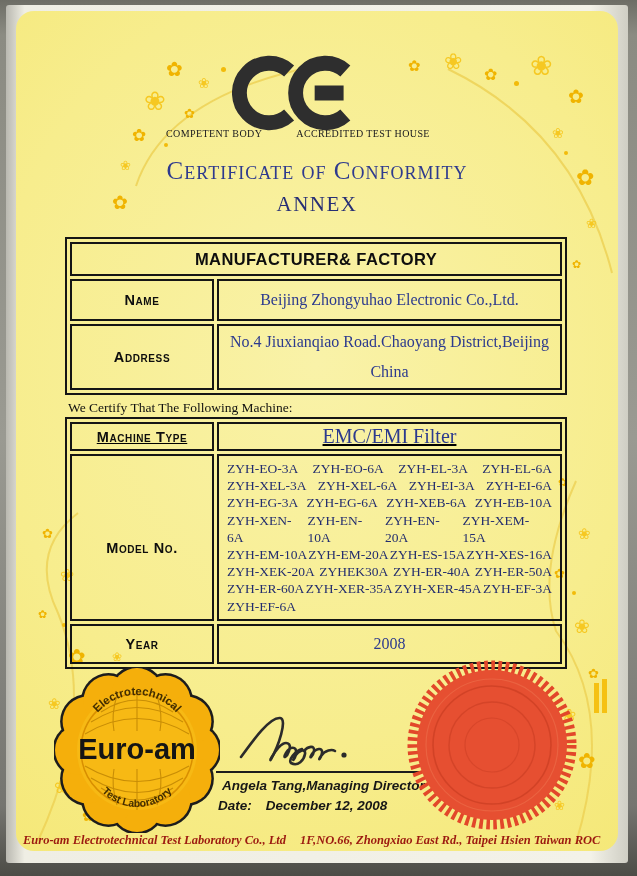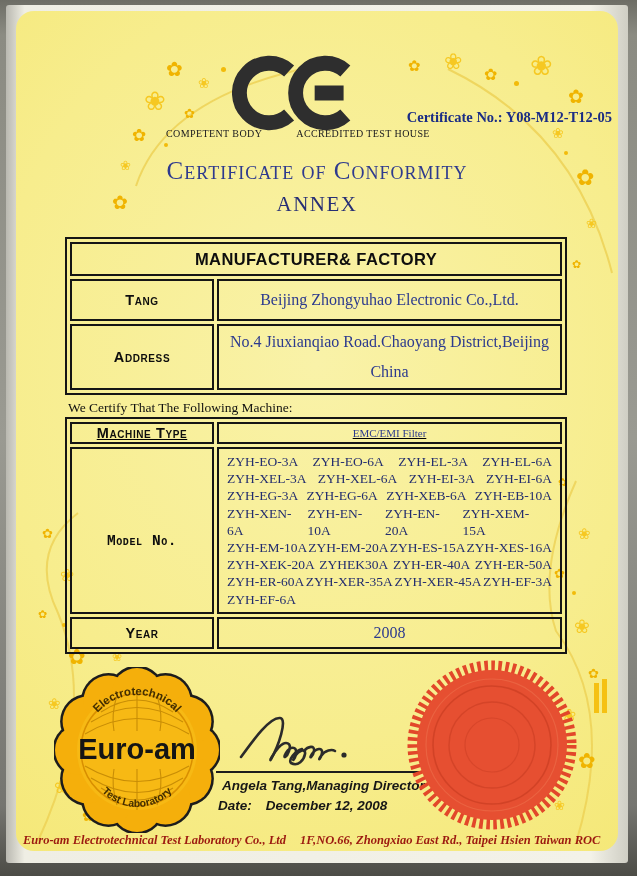"Certificate No.: Y08-M12-T12-05" div.certno { html: <div> <span>Certificate No.:</span> <span>Y08-M12-T12-05</span> </div> -> none }
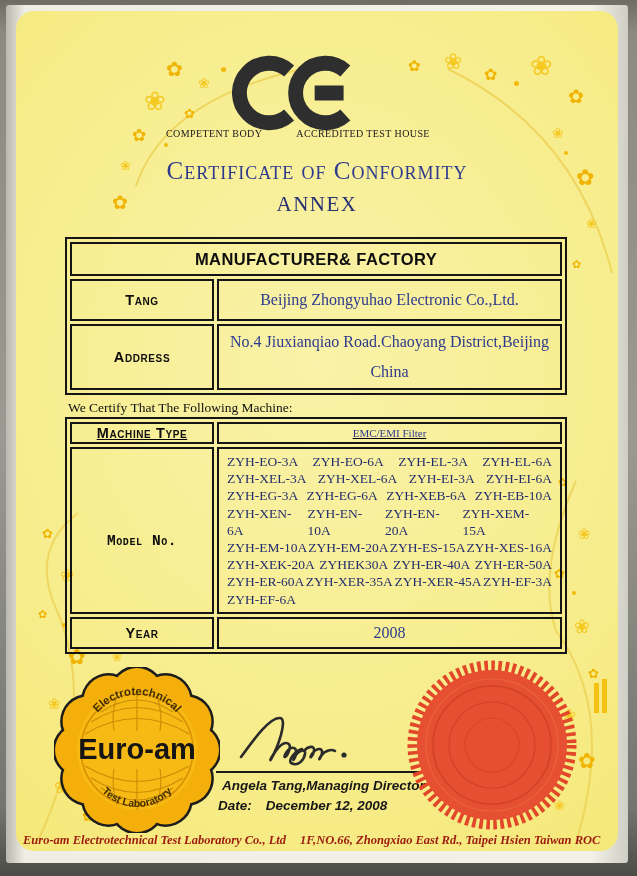"Tang" td.lbl { text: Tang -> Name }
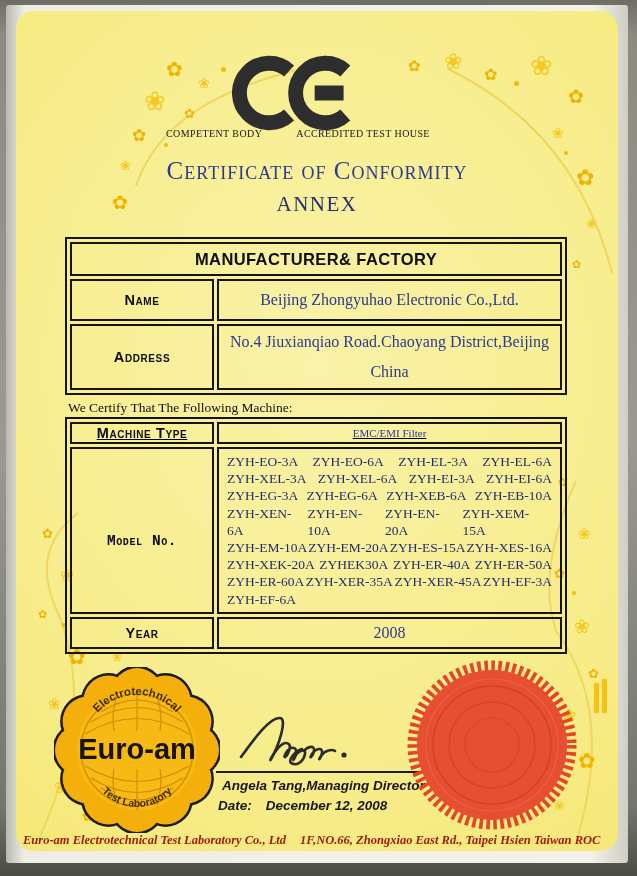"EMC/EMI Filter" td.val { font-size: 11px -> 20px }
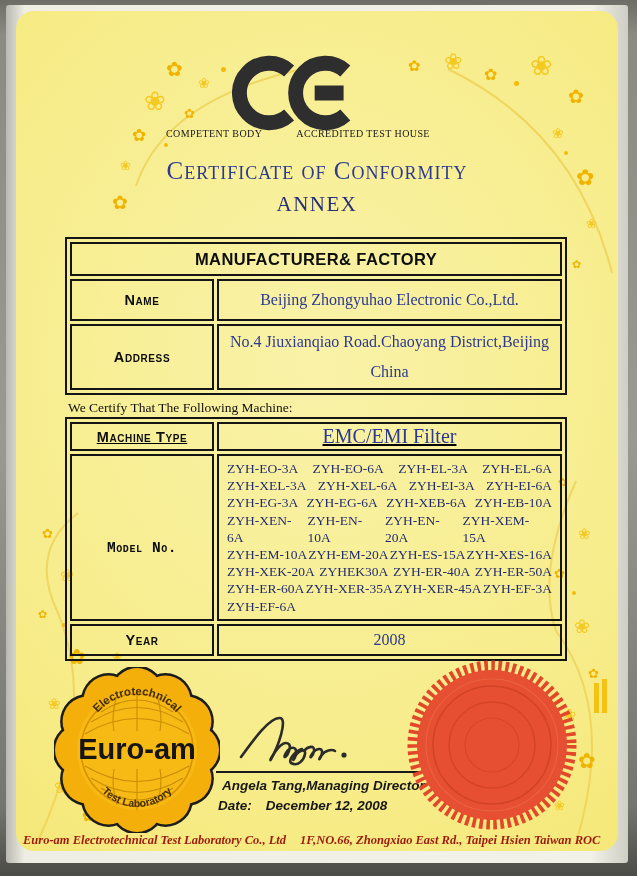"Model No." .mlbl { font-family: Liberation Mono, monospace -> none }
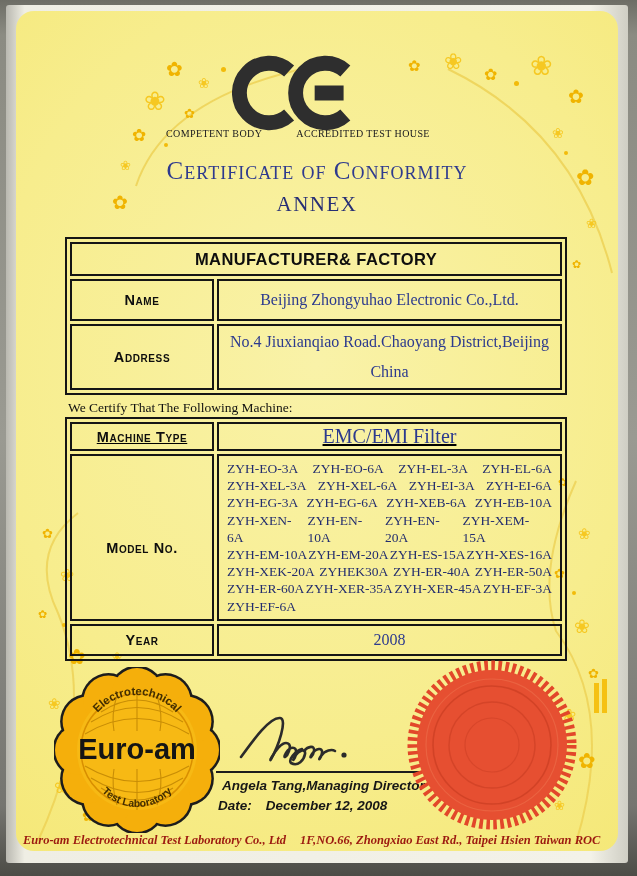"Year" .yr-row { height: 32px -> 40px }
